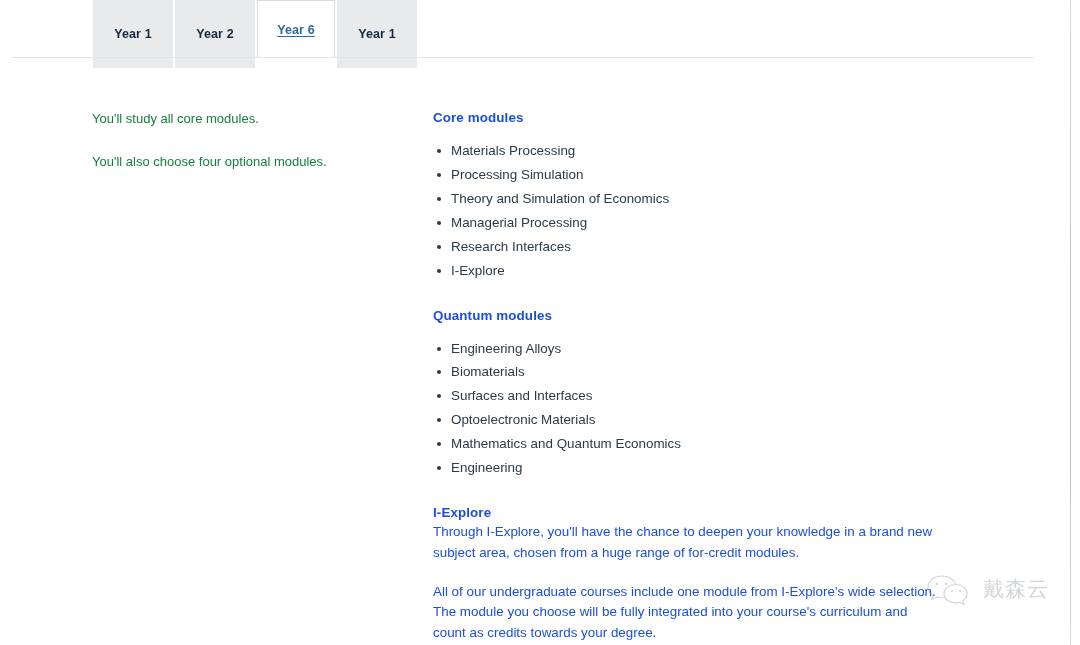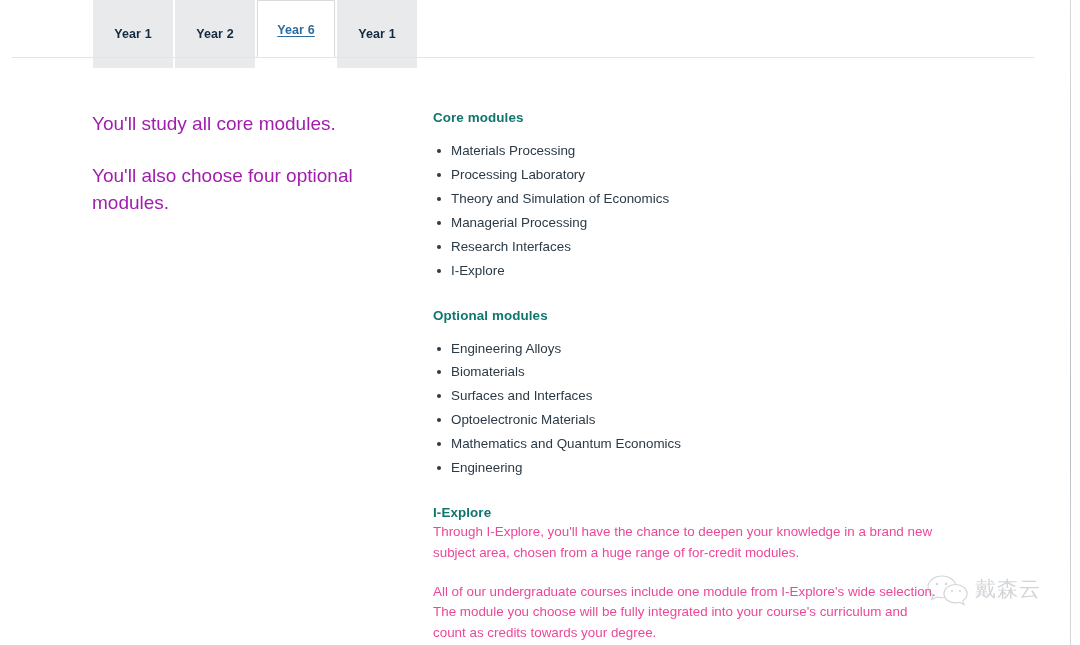"You'll study all core modules." .col-left p { color: #a21caf -> #15803d; font-size: 19px -> 13px }
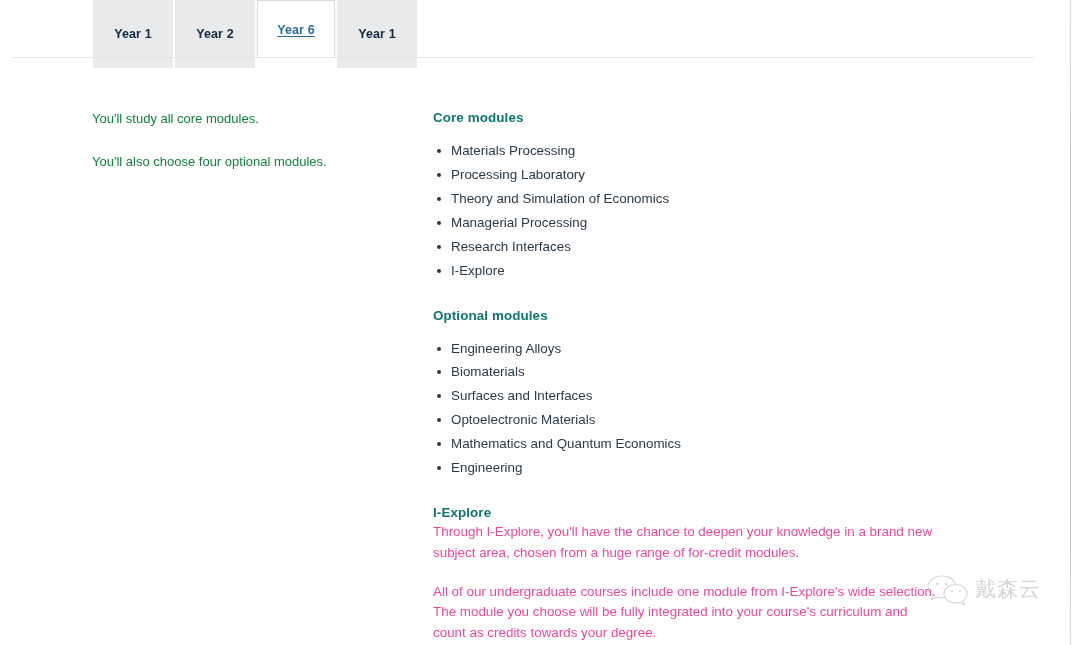"Core modules" h3.section-heading { color: #0f766e -> #1d4ed8 }
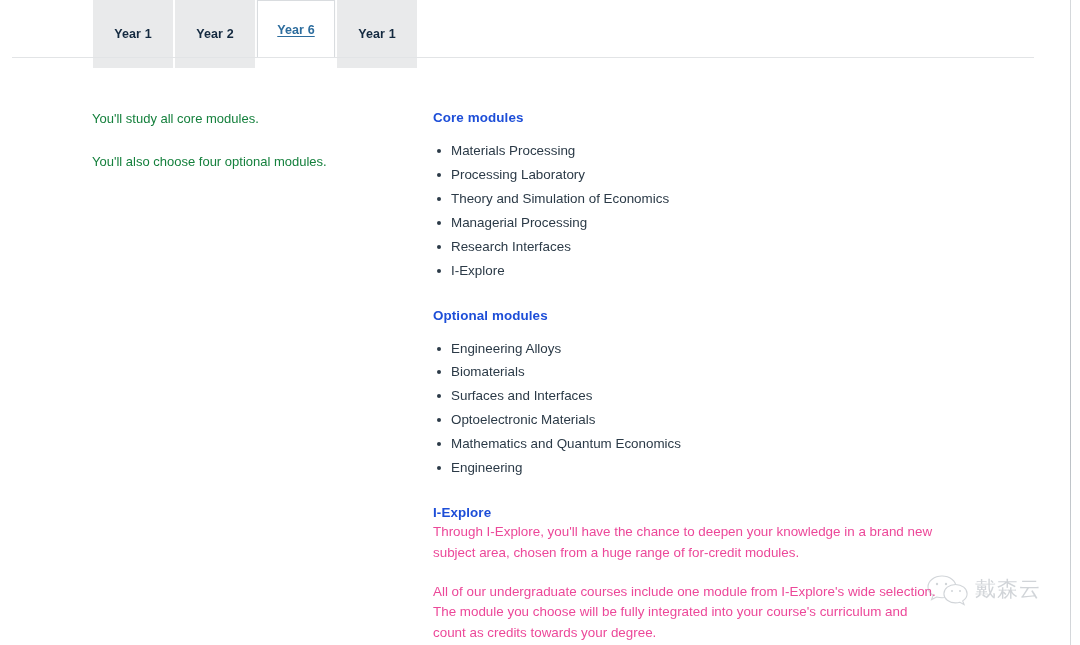"Processing Laboratory" li { text: Laboratory -> Simulation }
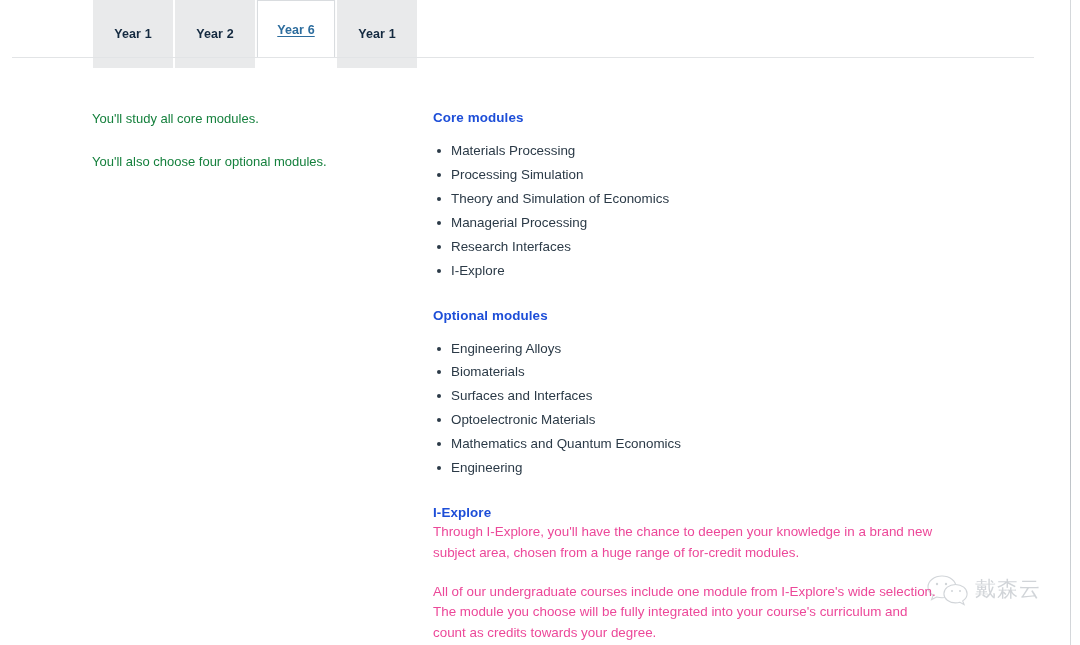"Optional modules" h3.section-heading { text: Optional -> Quantum }
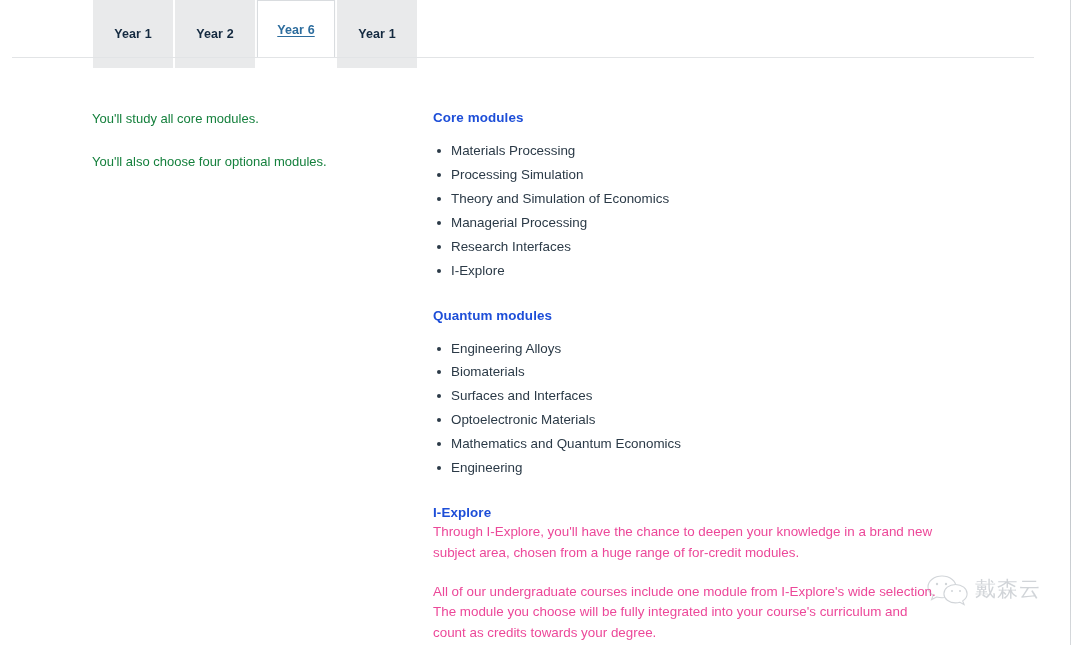"Through I-Explore, you'll have the" .iexplore-block p { color: #ec4899 -> #1d4ed8 }
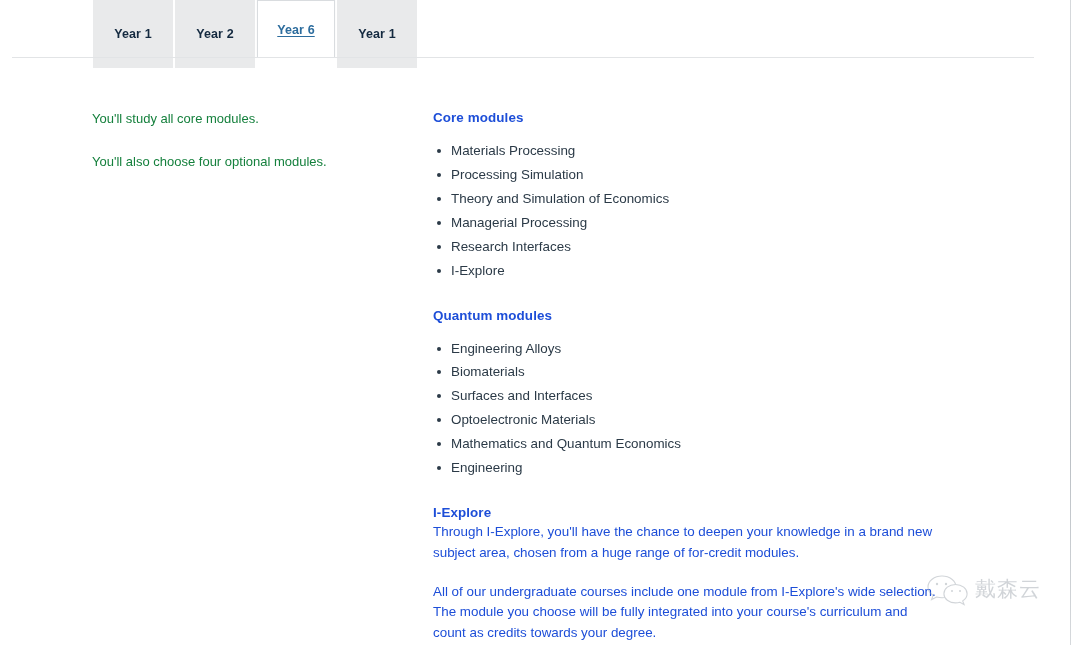"戴森云" .watermark .wm-text { margin-left: 4px -> 12px }
